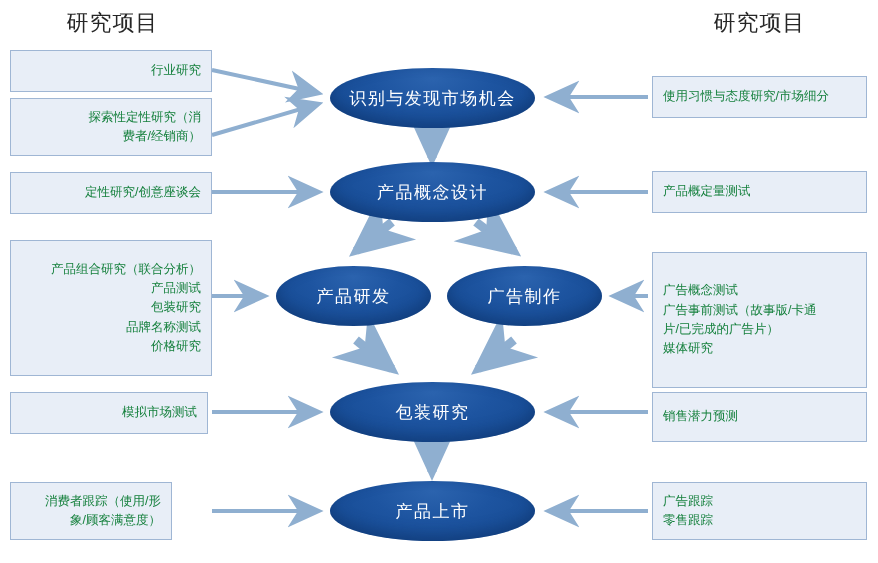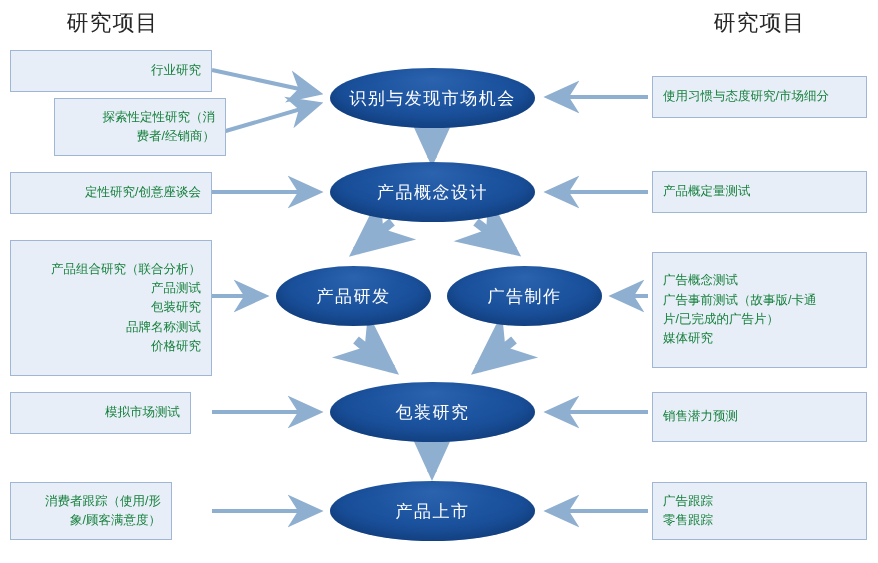"探索性定性研究（消" div.sbox { margin-left: 44px -> none; width: 172px -> 202px }
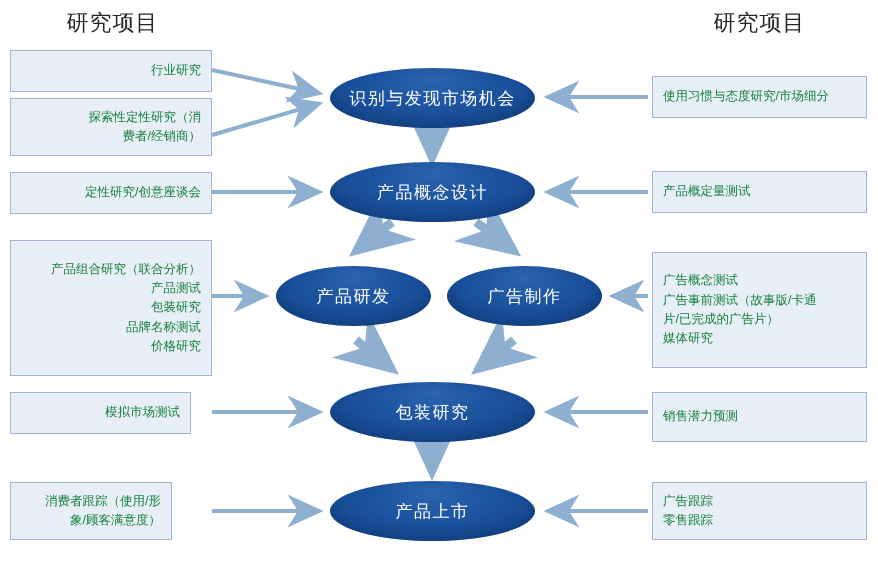"广告概念测试" div.sbox { height: 116px -> 136px }
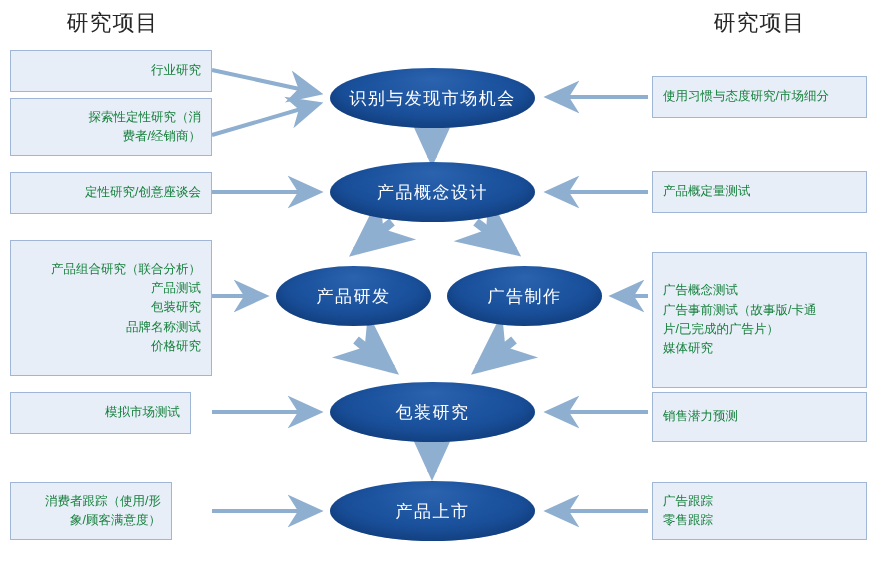"模拟市场测试" div.sbox { width: 181px -> 198px }
